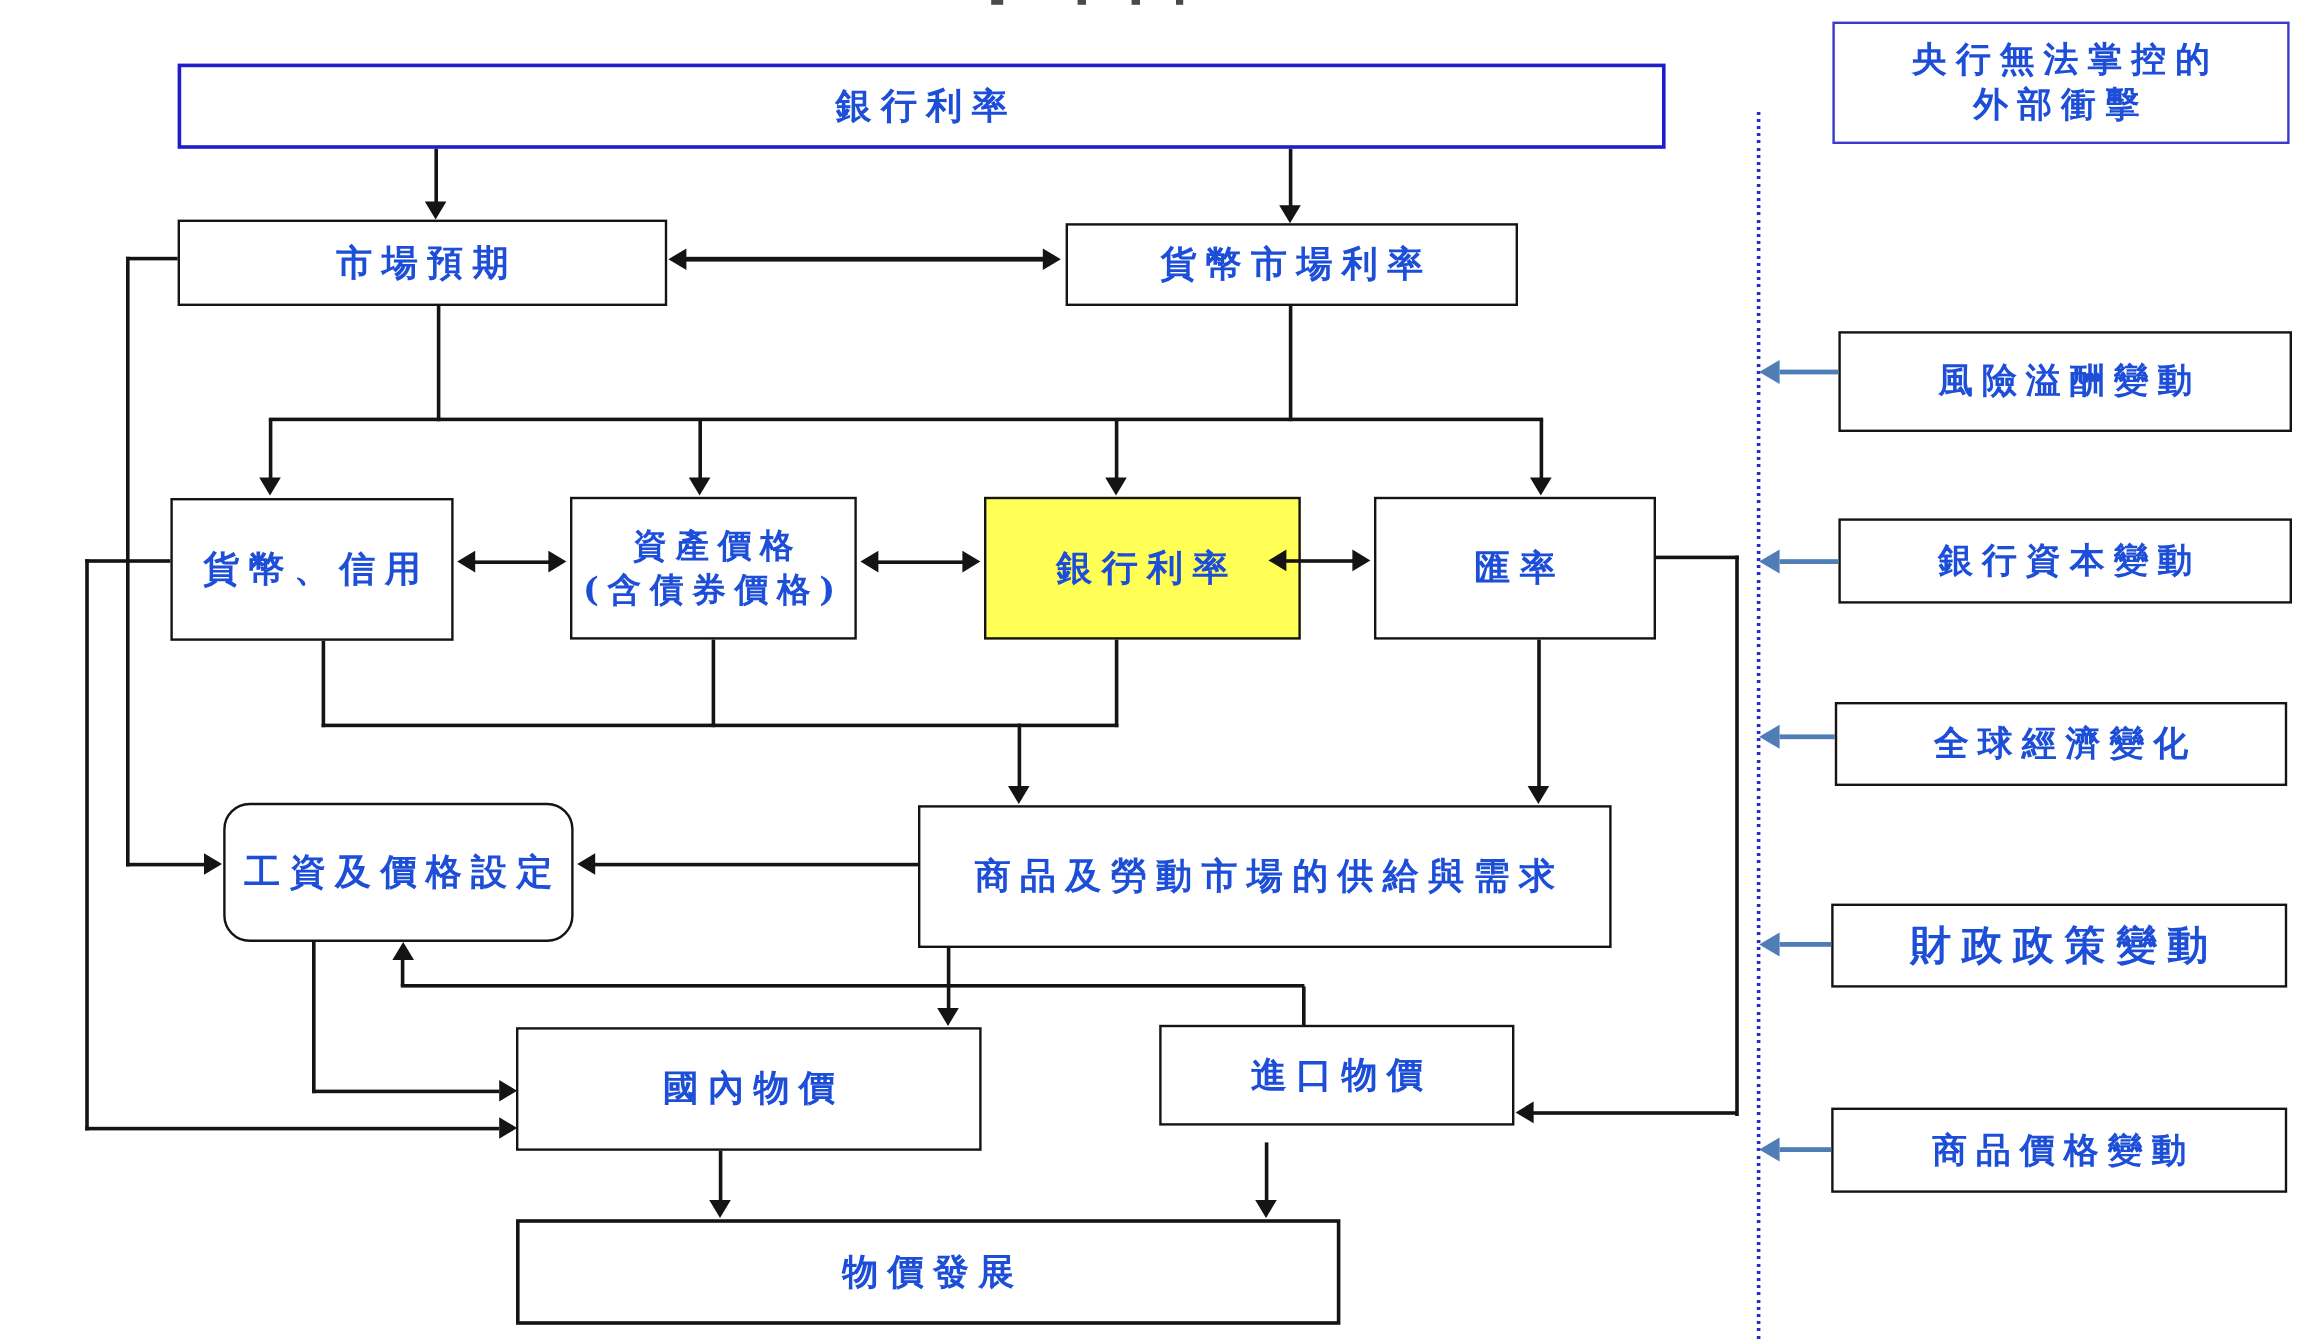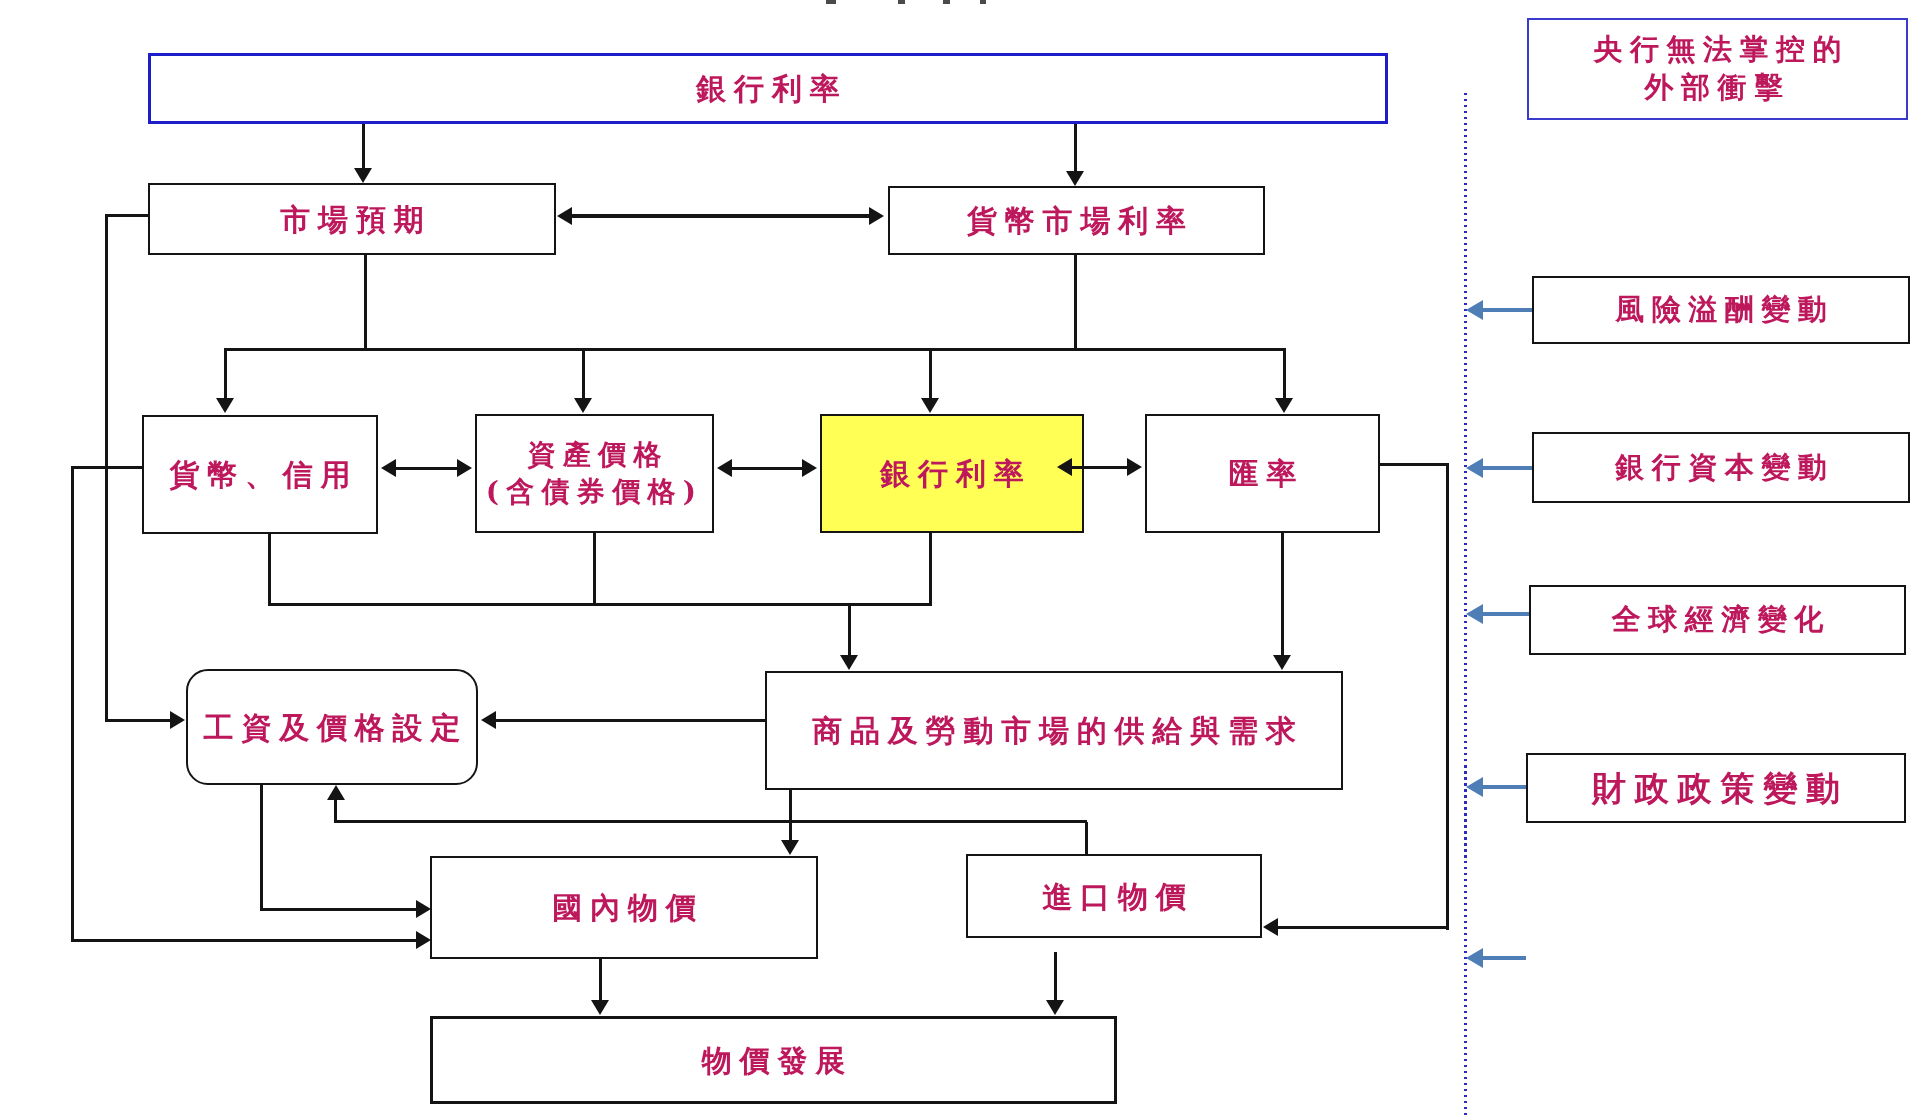"央行無法掌控的" .nb { color: #be185d -> #1d4ed8 }
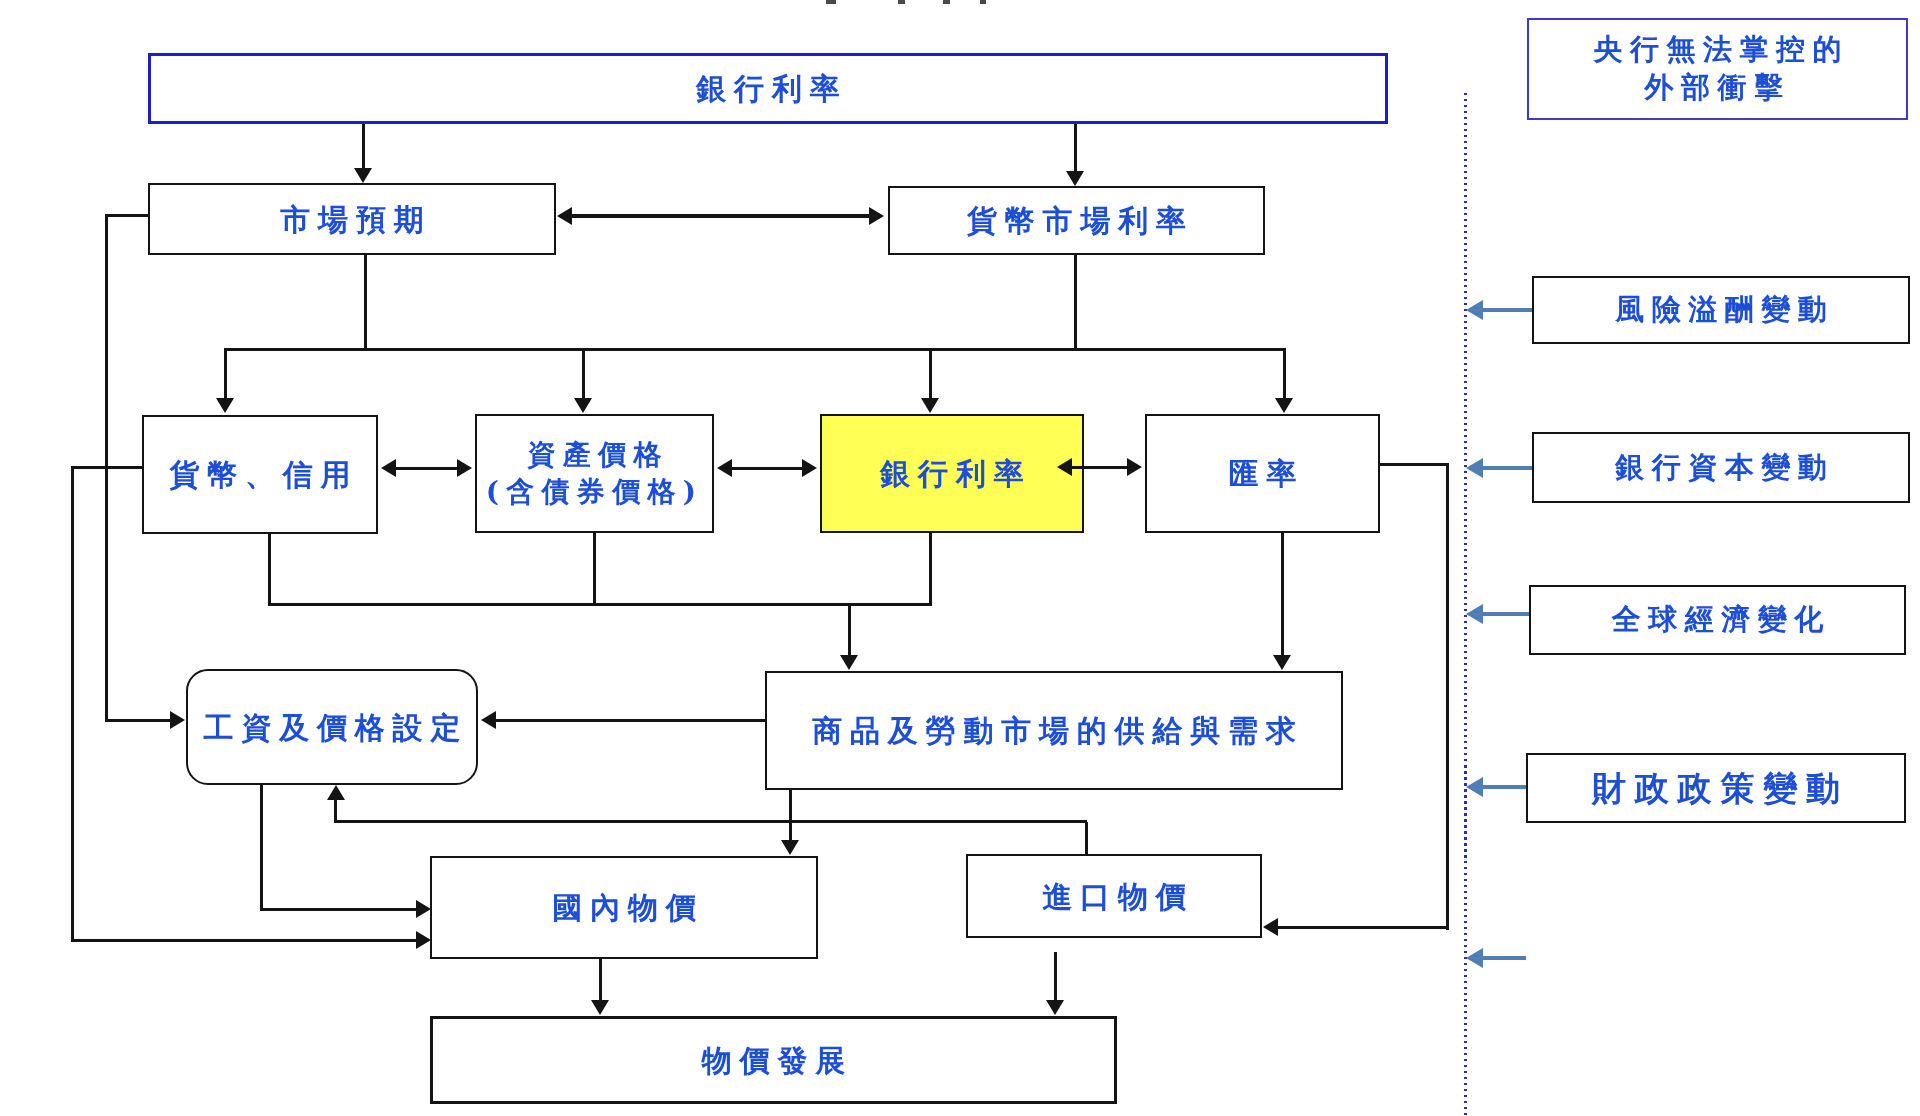"風險溢酬變動" div.nb { height: 68px -> 84px }
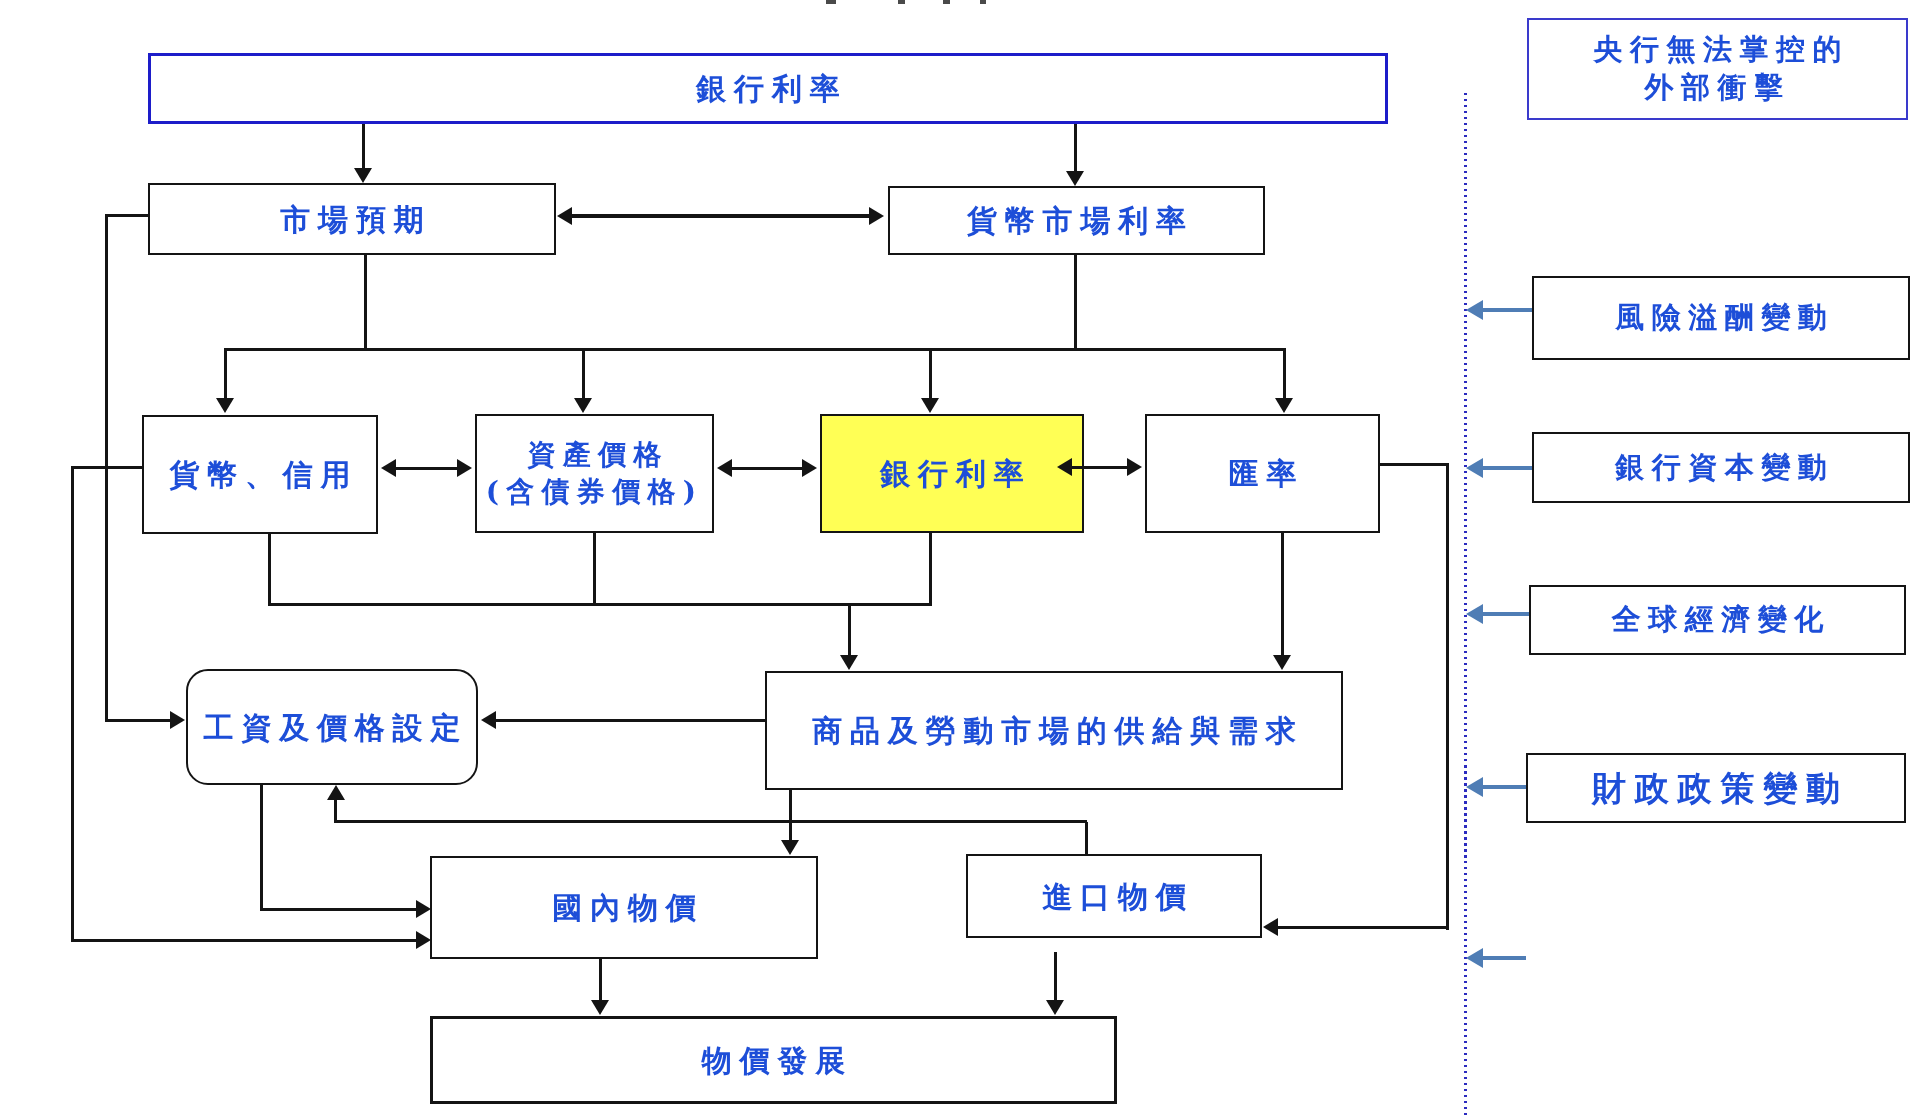"商品價格變動" div.nb { html: none -> <div> <span>商品價格變動</span> </div> }
